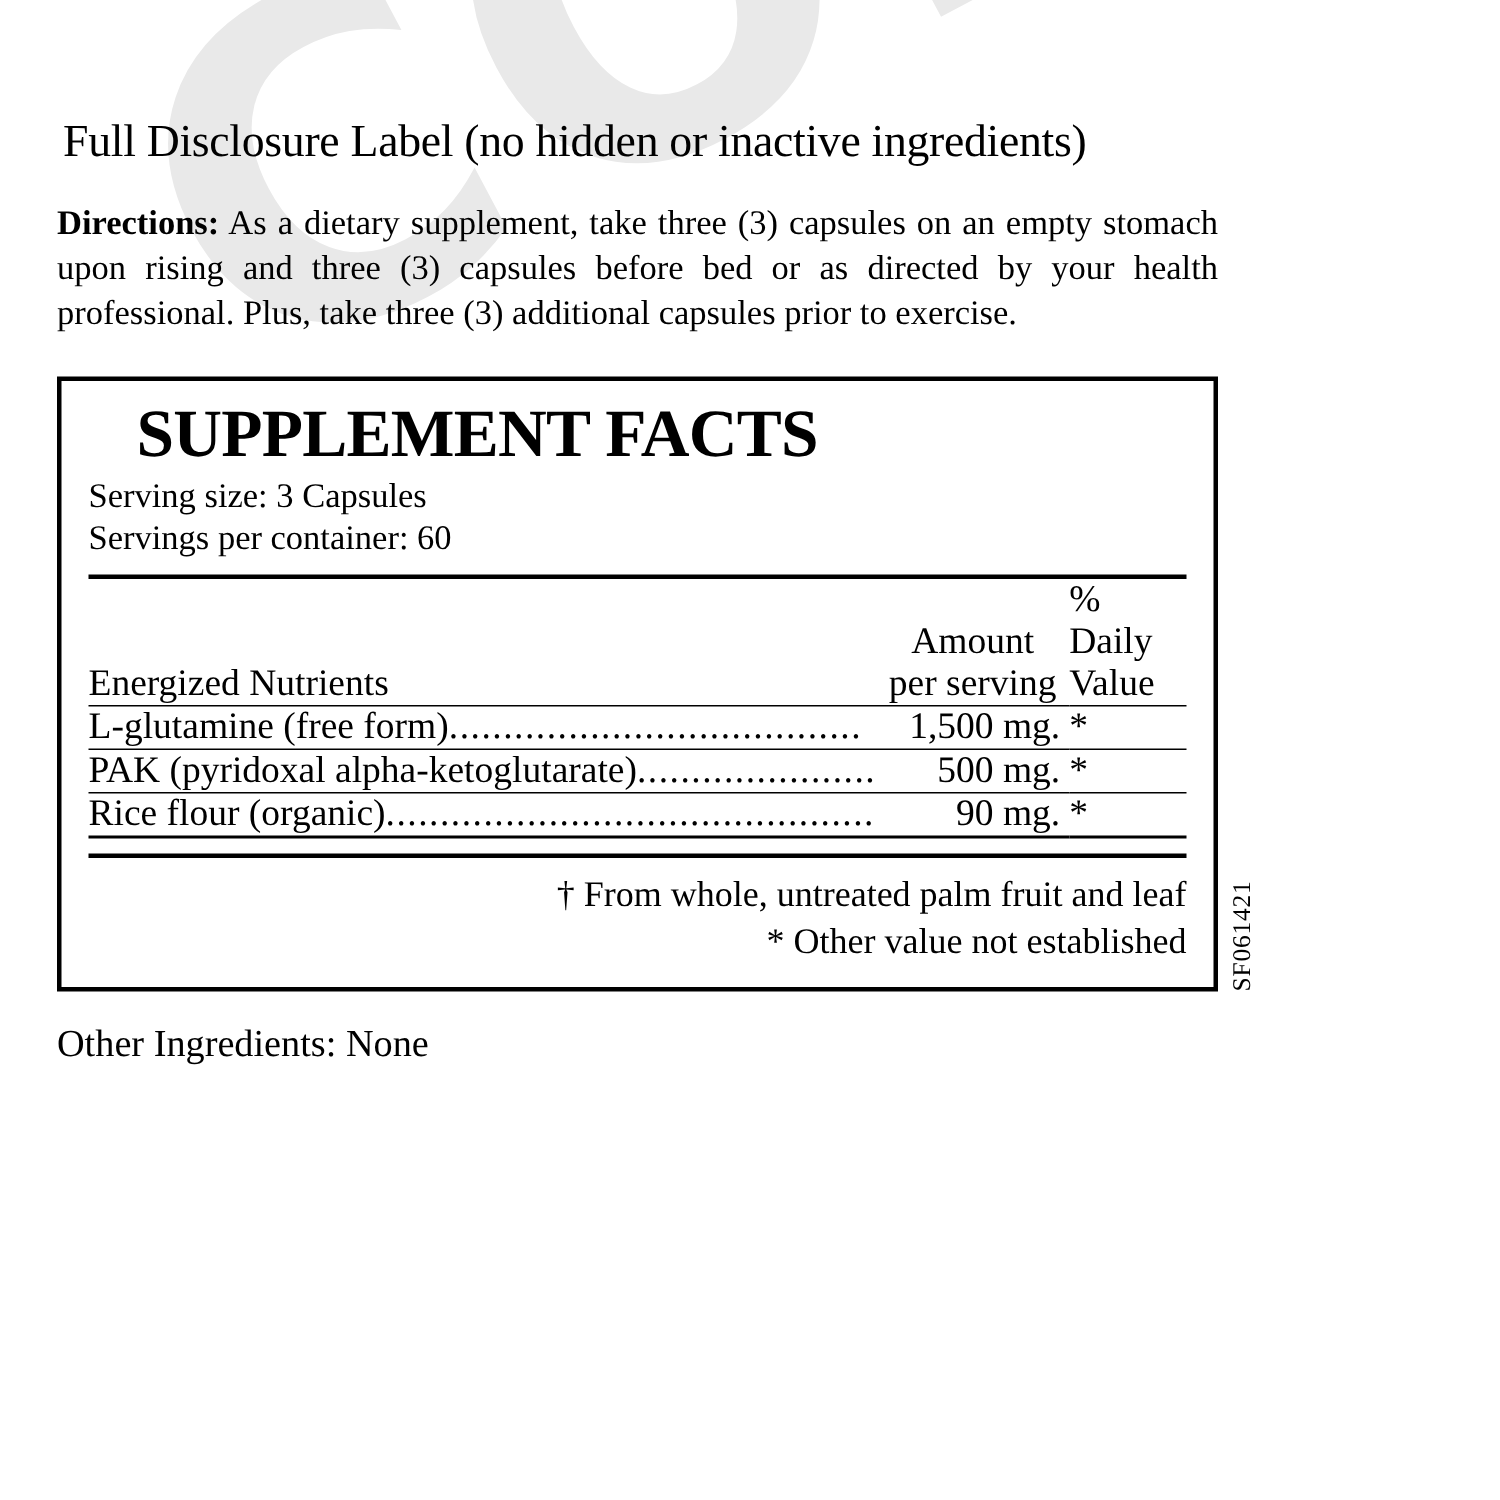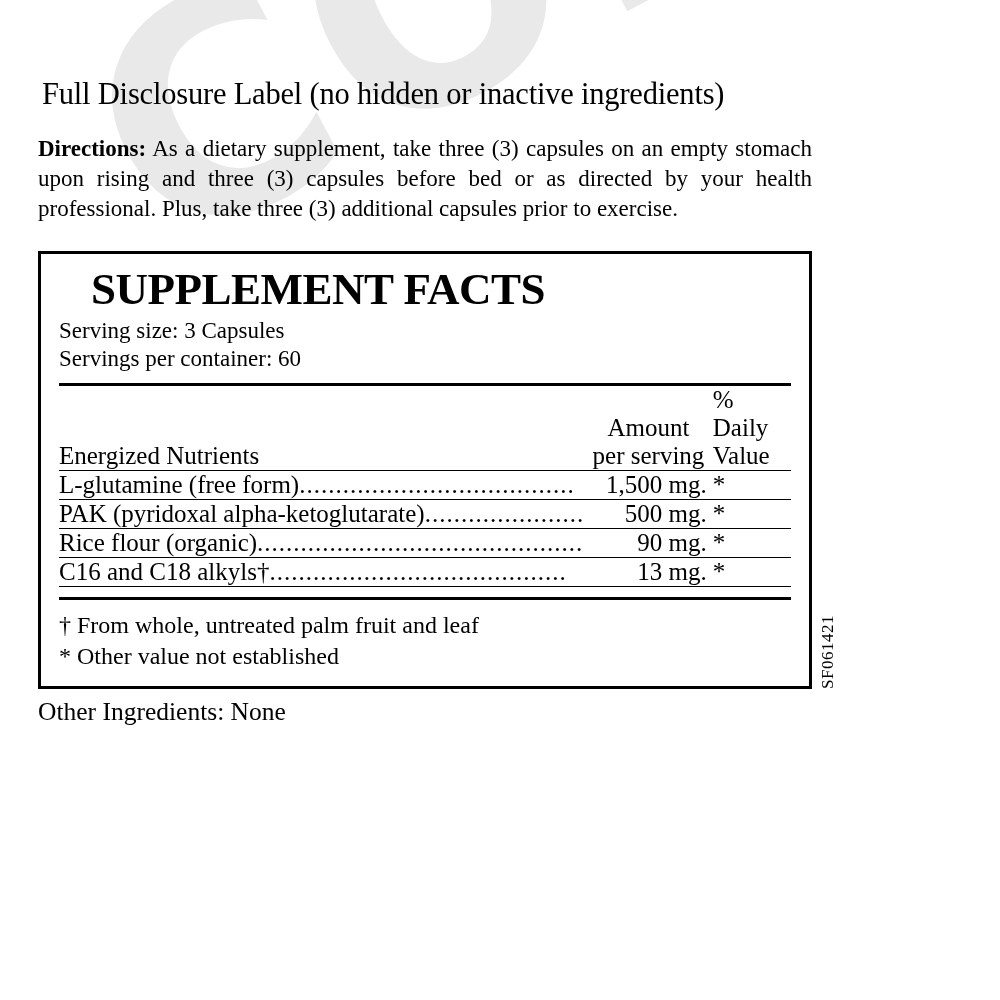"C16 and C18" tr.nutrient-row { html: <tr> <td><span>C16 and C18 alkyls†</span><span>.........................................</span></td> <td>13 mg.</td> <td>*</td> </tr> -> none }
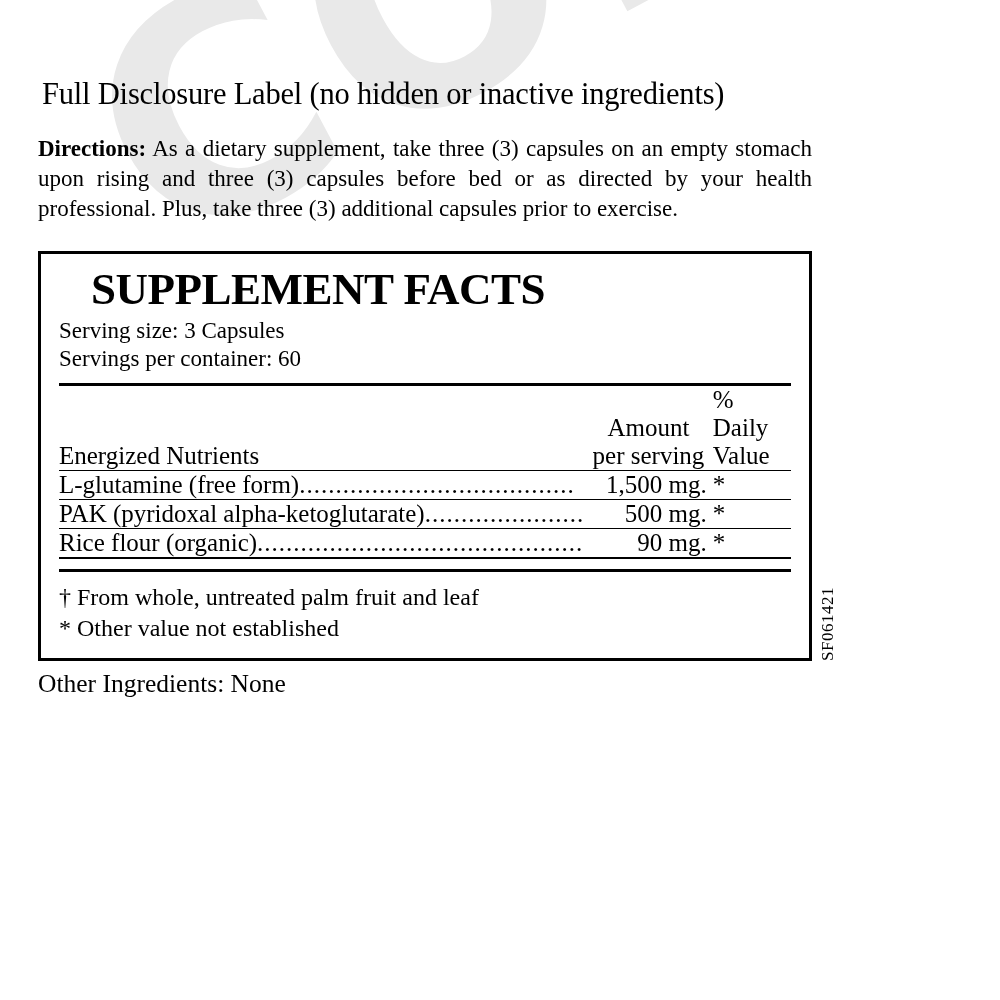"† From whole, untreated palm" .footnotes div { text-align: none -> right }
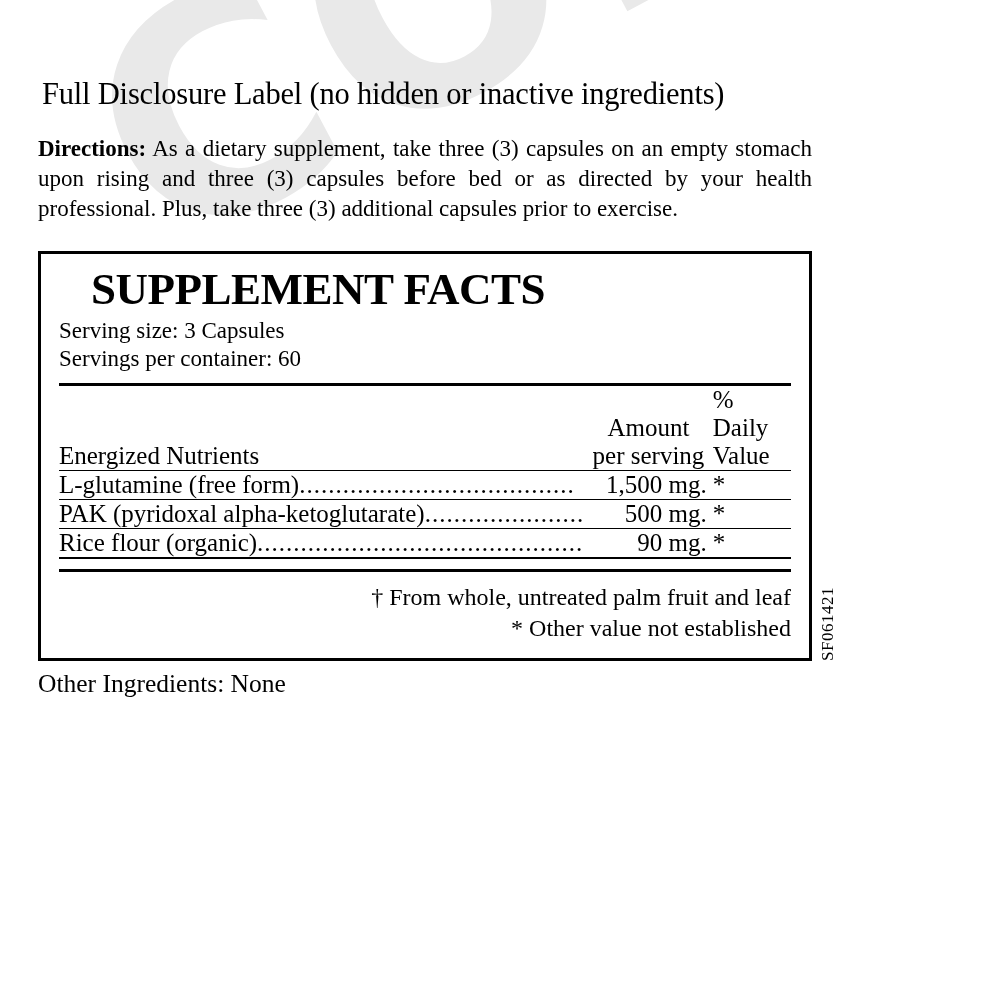"Other Ingredients: None" .other-ing { margin-top: 8px -> 20px }
